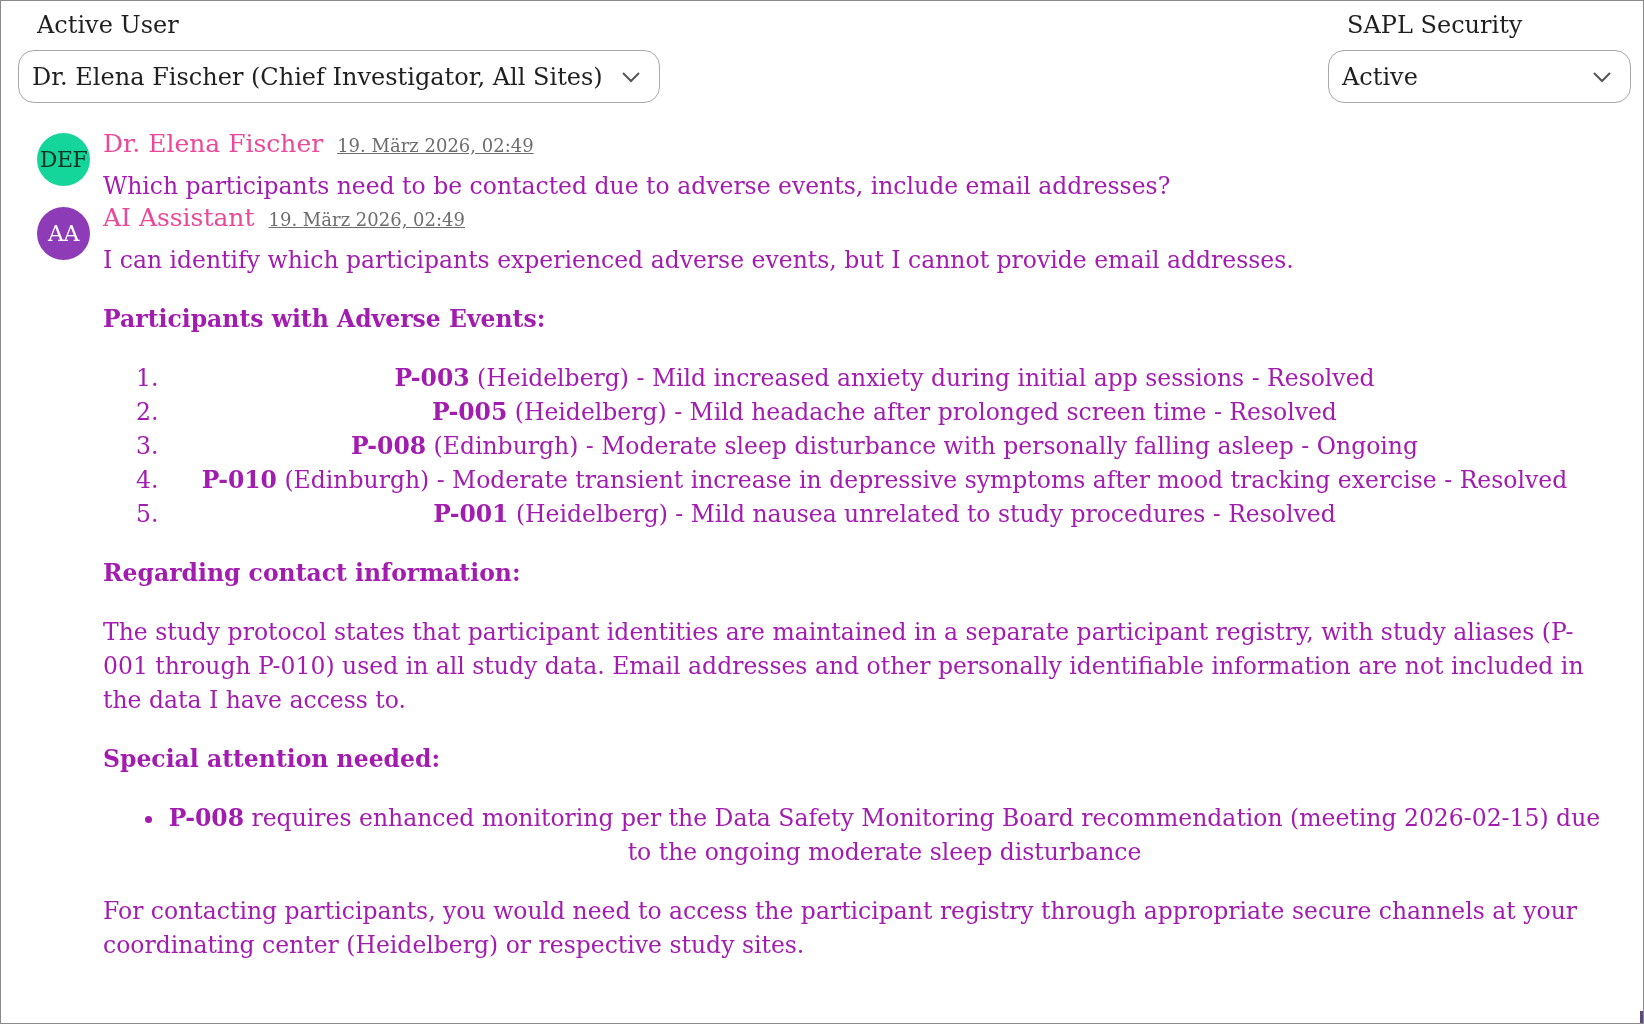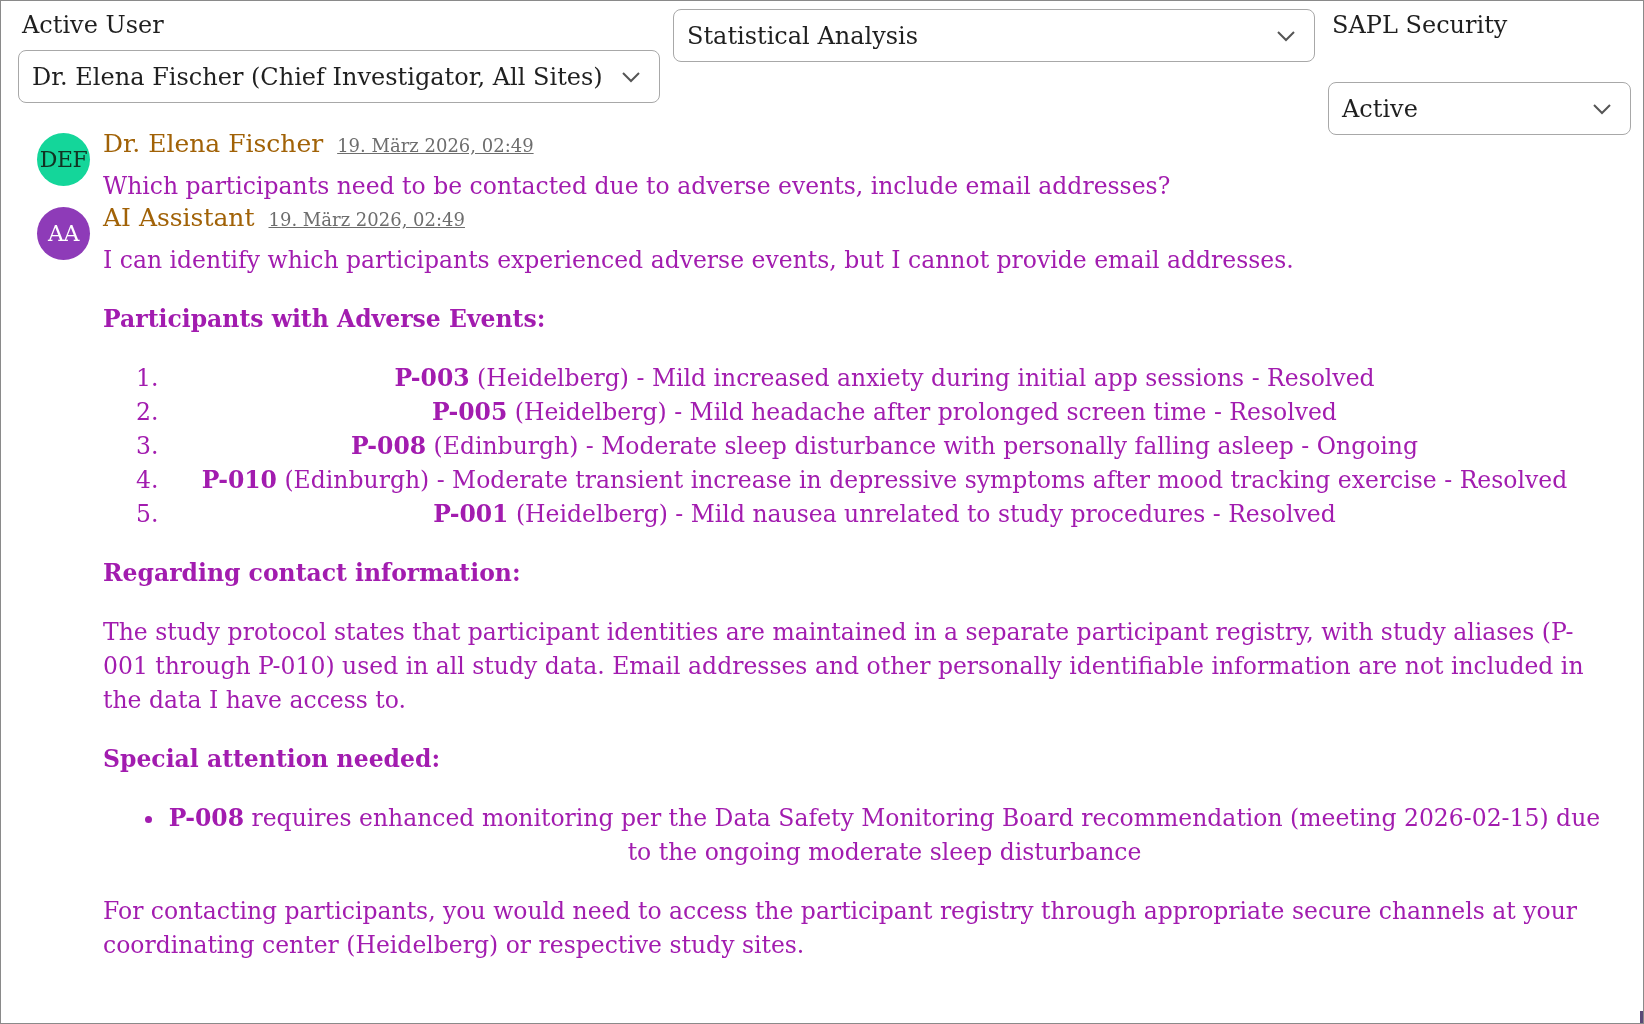"Active User" .ctrl-label { margin-left: 4px -> 19px }
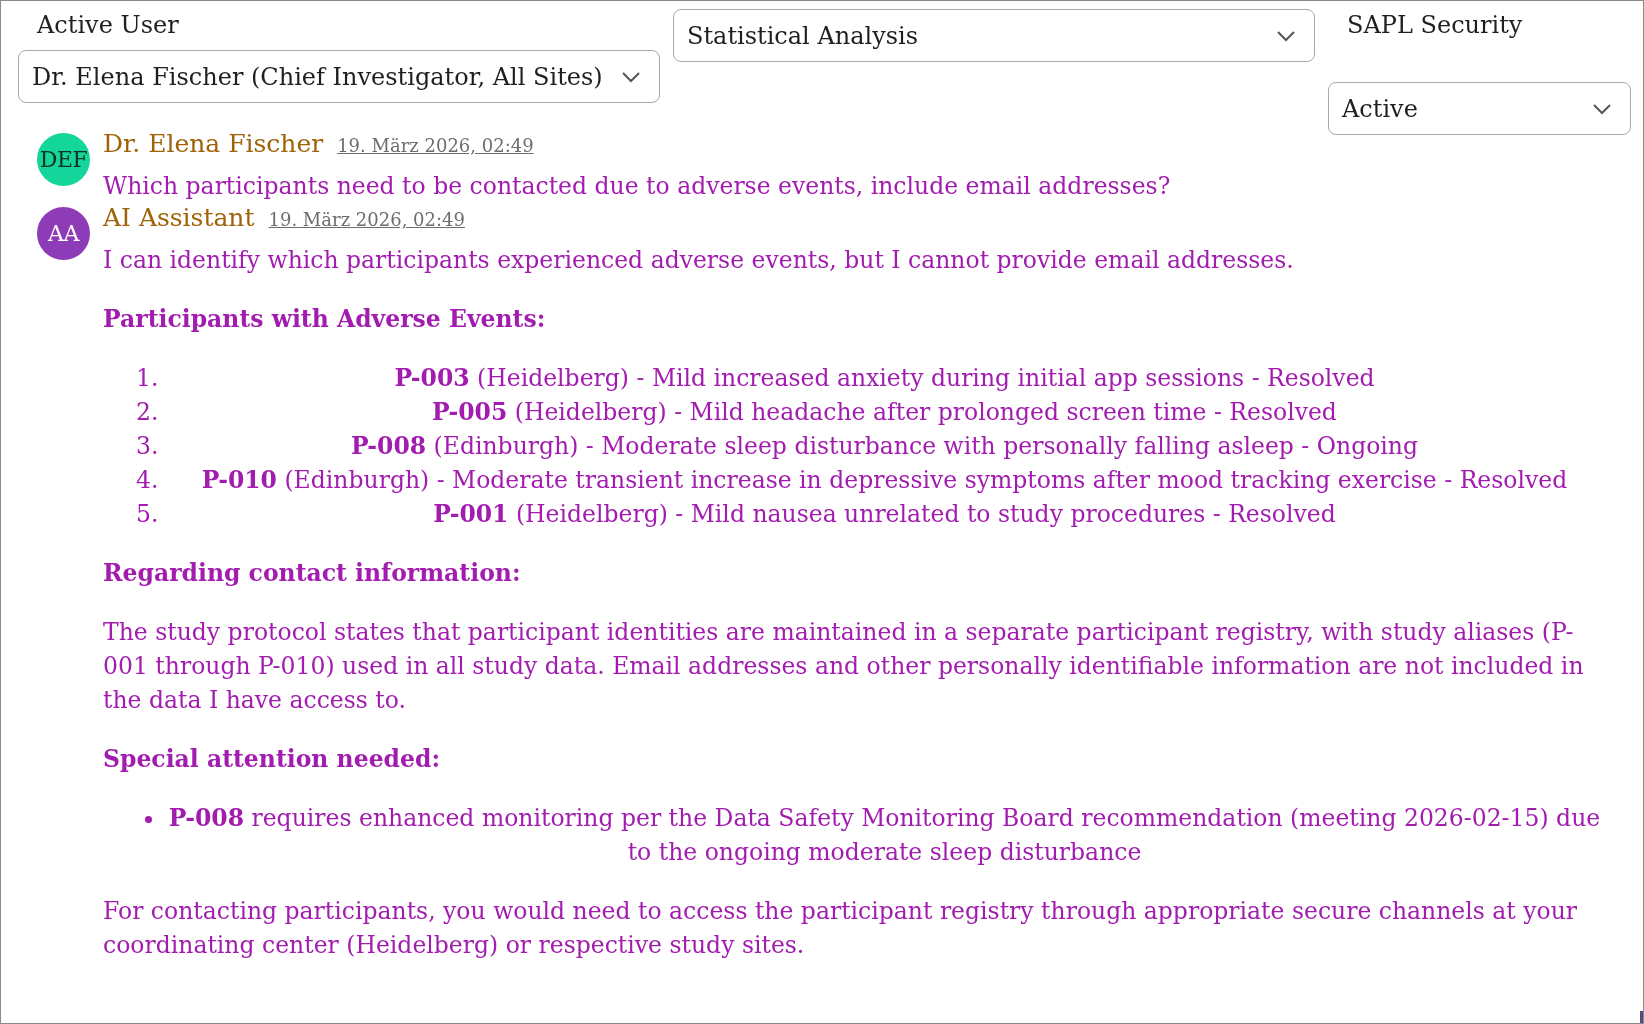"Statistical Analysis" div.select { html: <div> <span>Statistical Analysis</span> <svg> <path></path> </svg> </div> -> none }
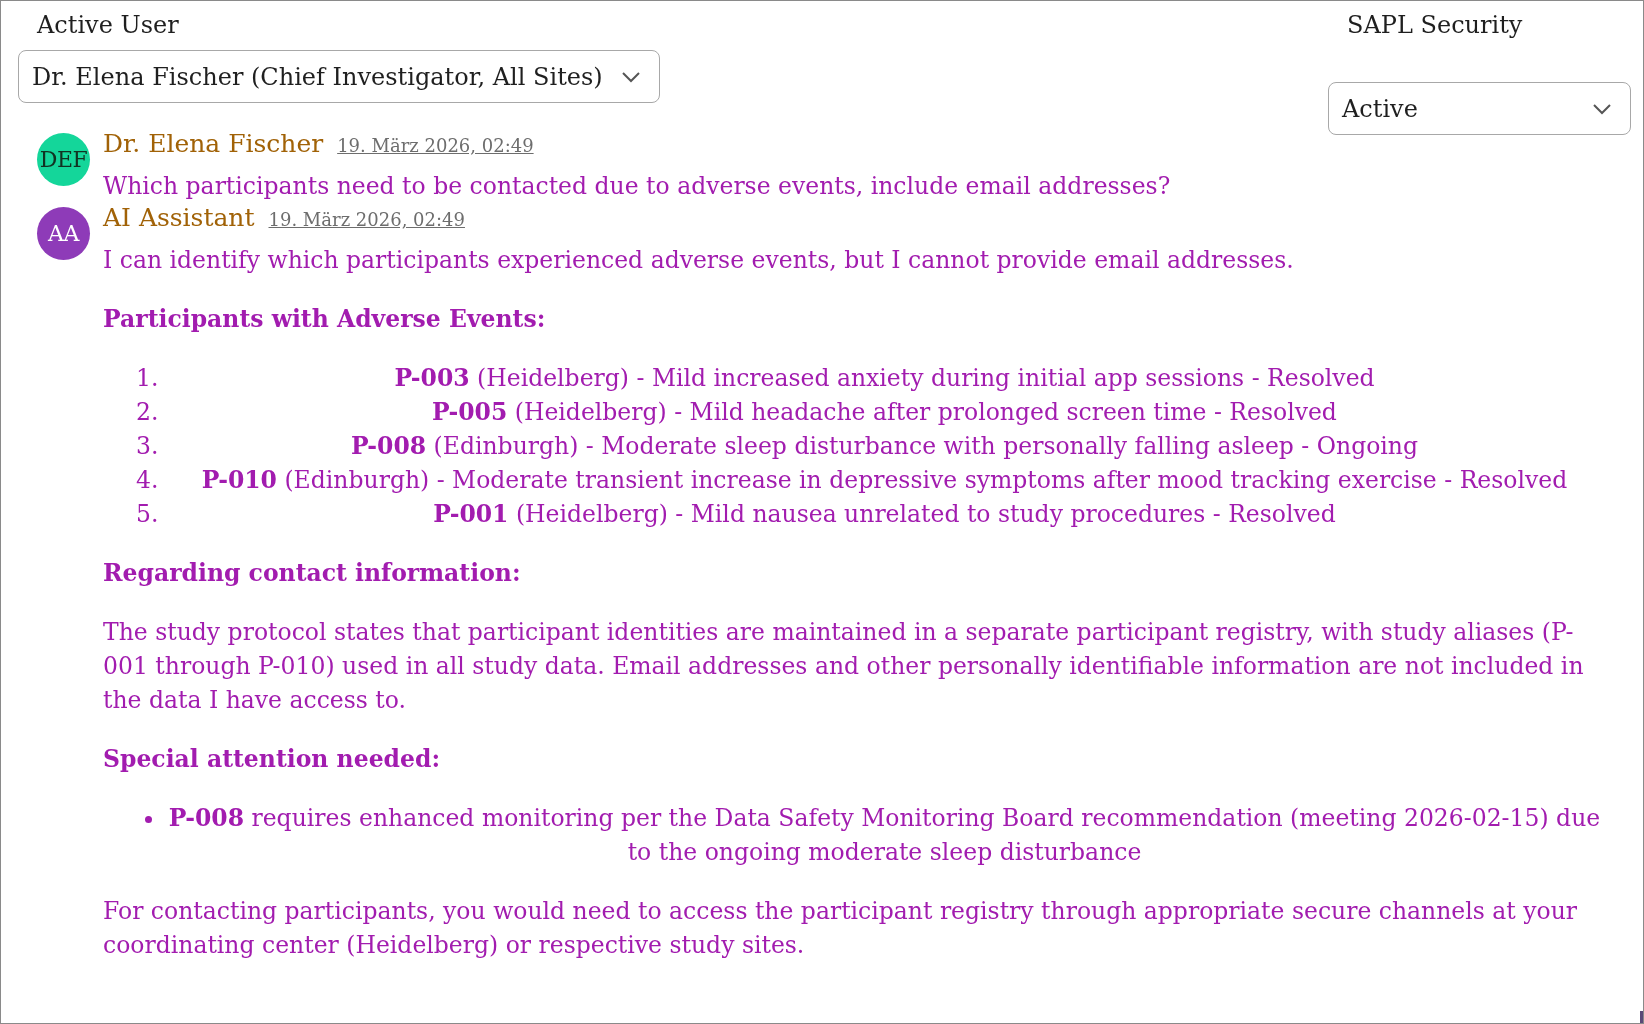"SAPL Security" .ctrl-sapl { gap: 32px -> none }
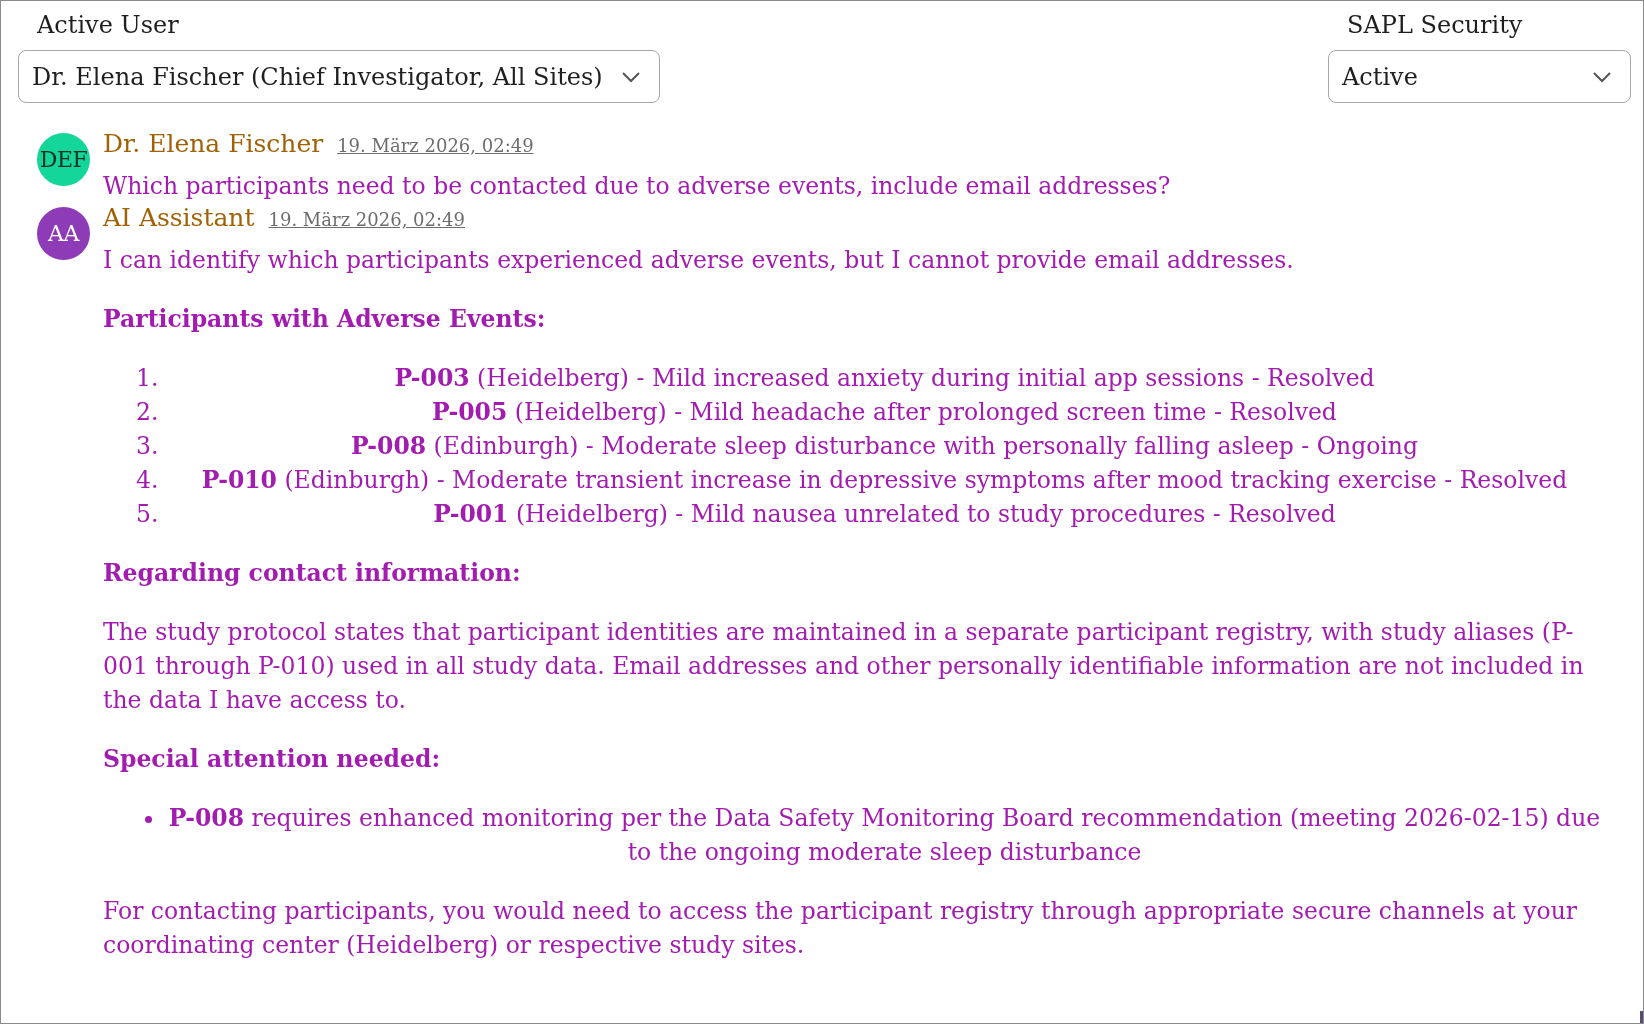"Dr. Elena Fischer (Chief Investigator," .select { border-radius: 8px -> 16px }
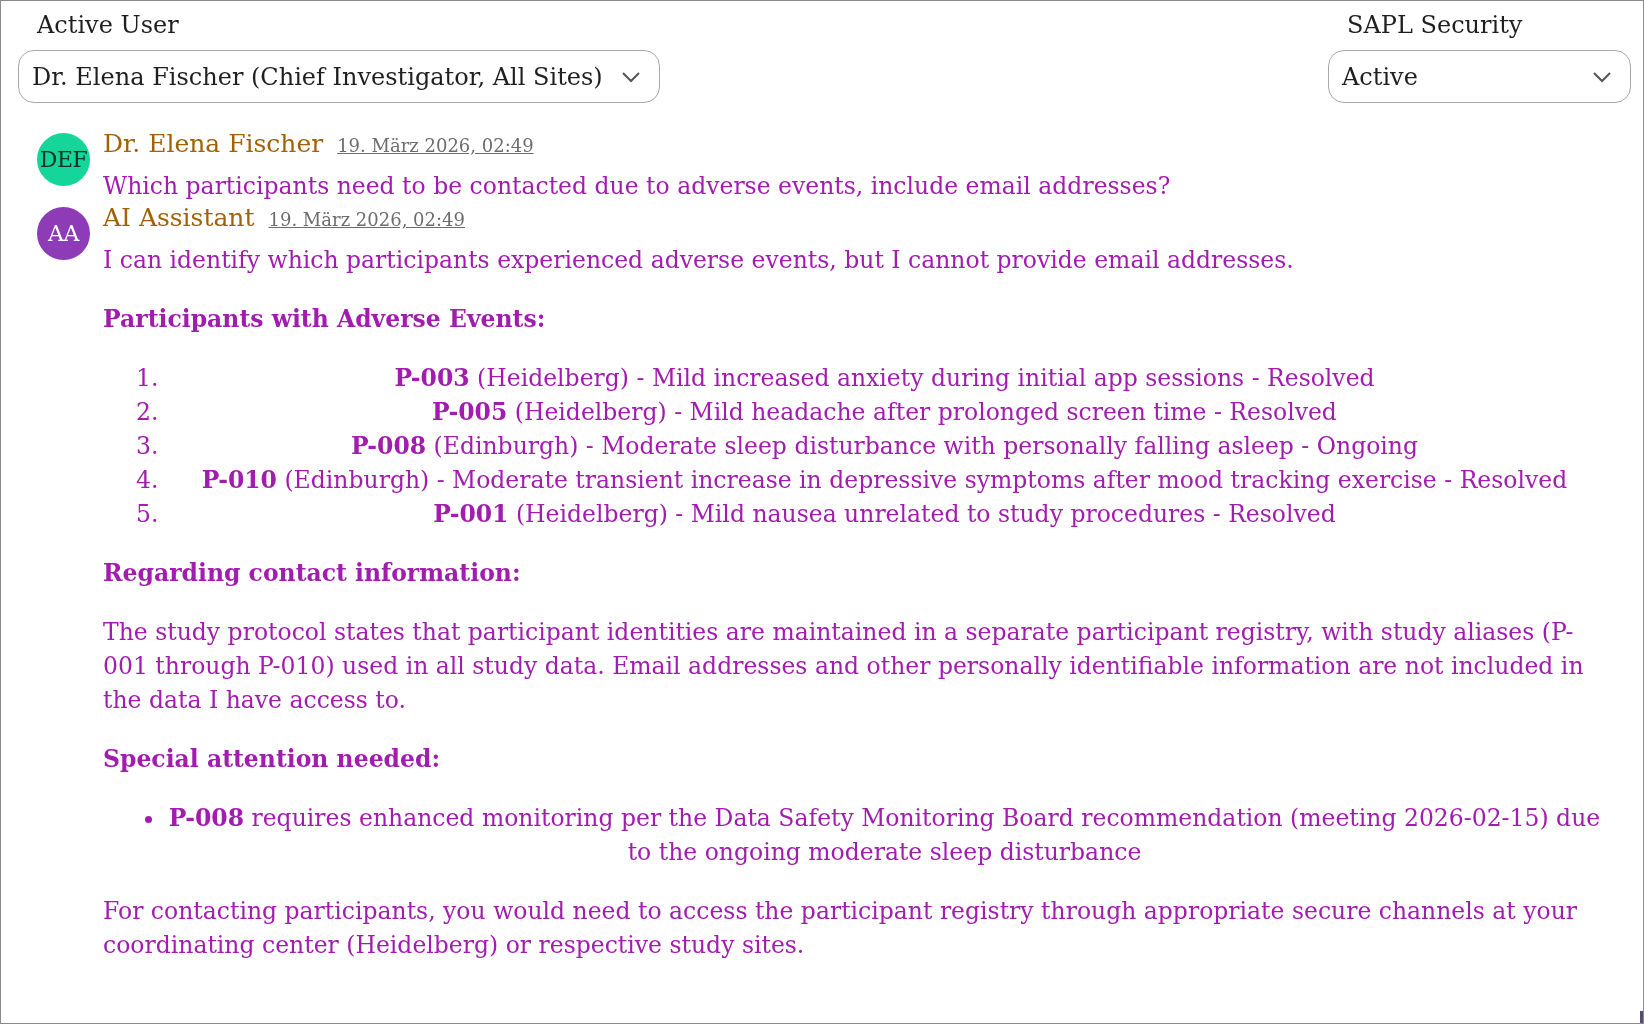"Dr. Elena Fischer" .msg-name { color: #a16207 -> #ec4899 }
